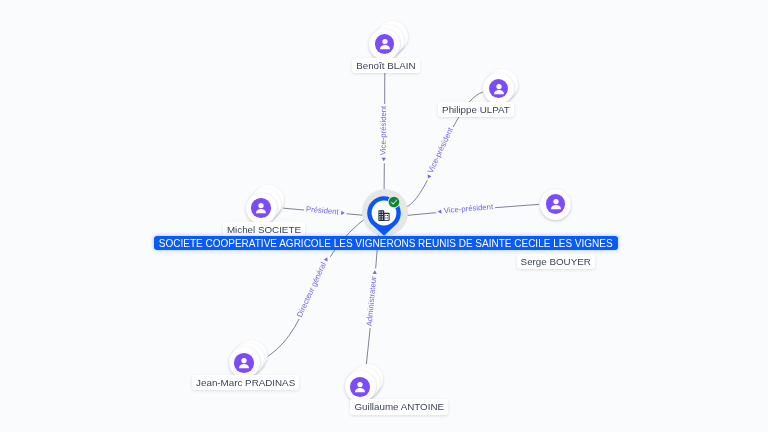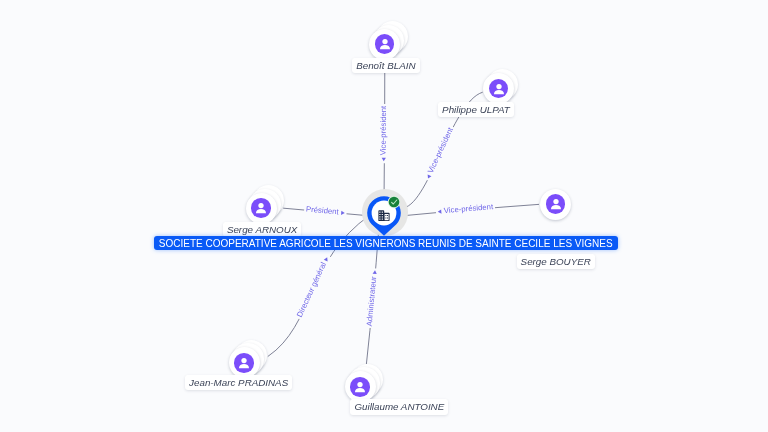"Benoît BLAIN" .nlabel { font-style: italic -> none }
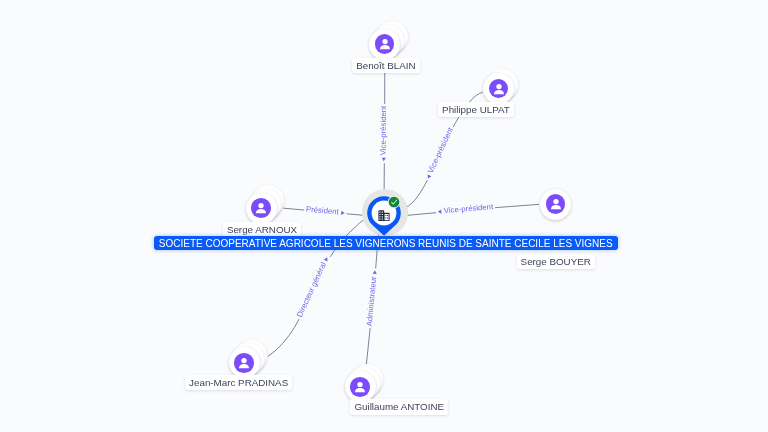"Serge ARNOUX" div.nlabel { text: Serge ARNOUX -> Michel SOCIETE }
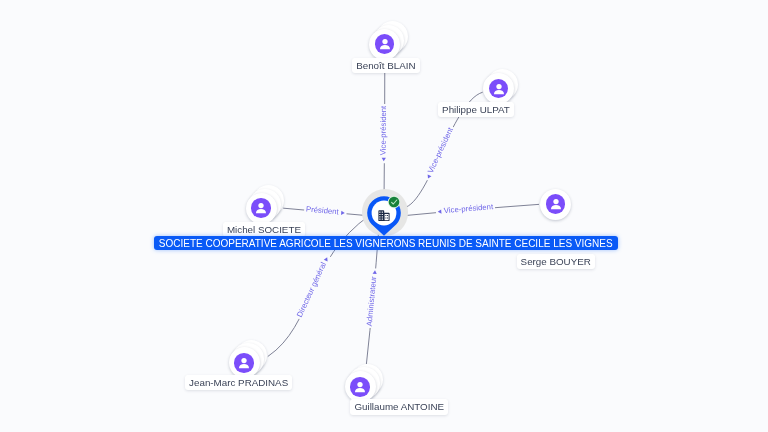"Jean-Marc PRADINAS" div.nlabel { left: 185px -> 192px }
